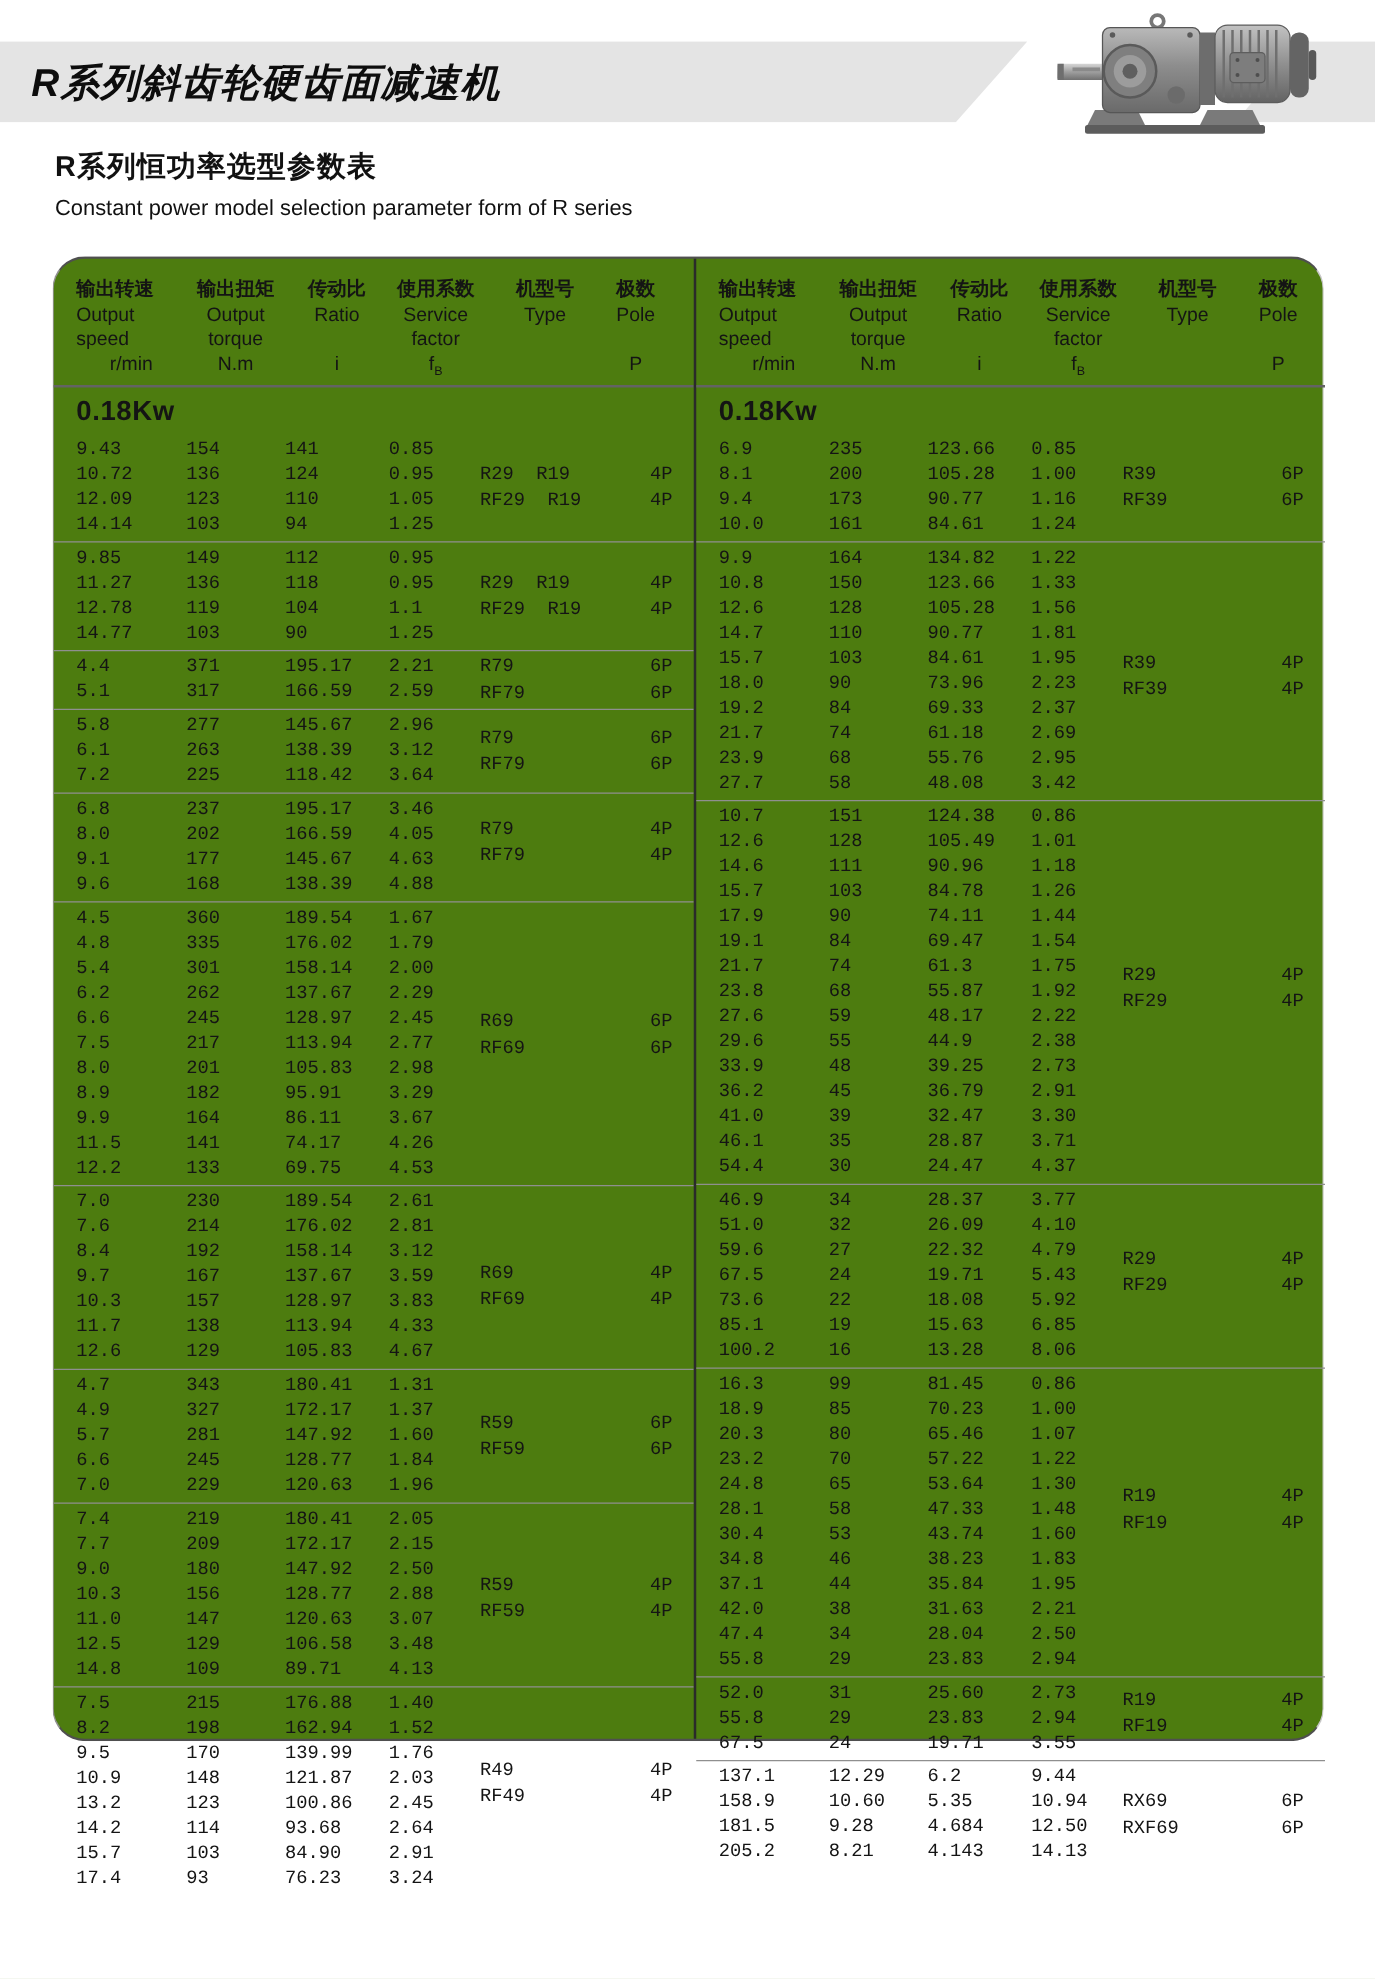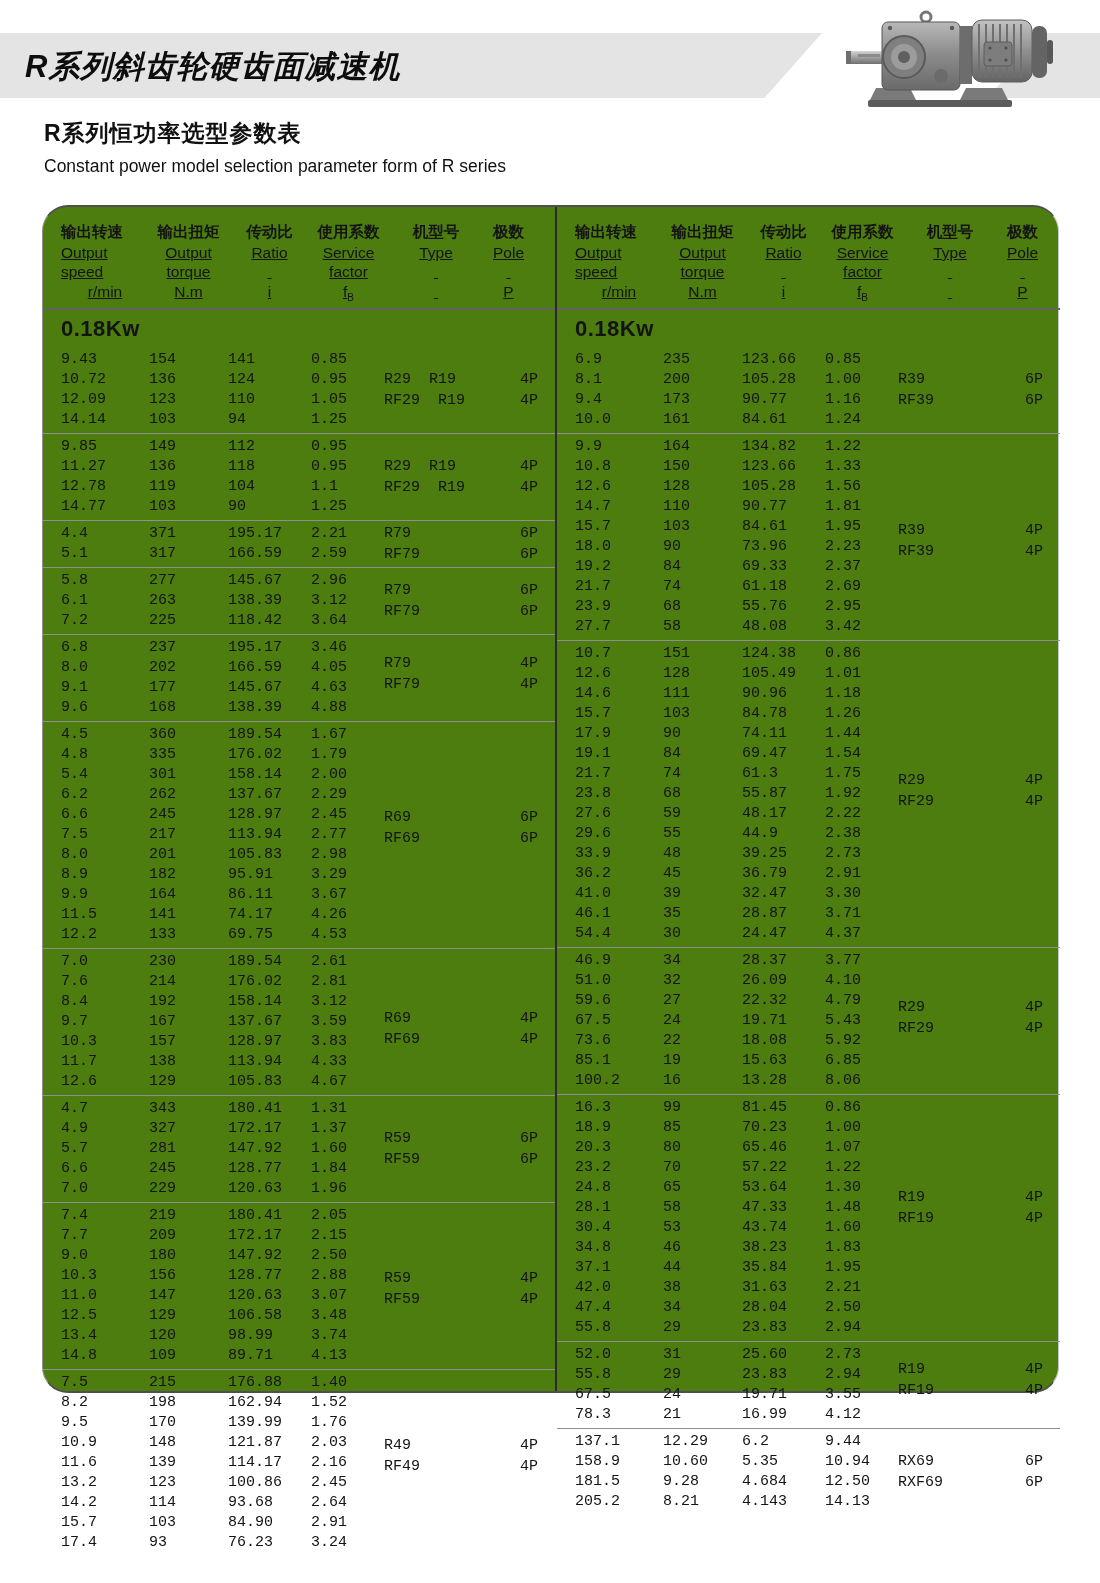"Output" .th .en { text-decoration: underline -> none }
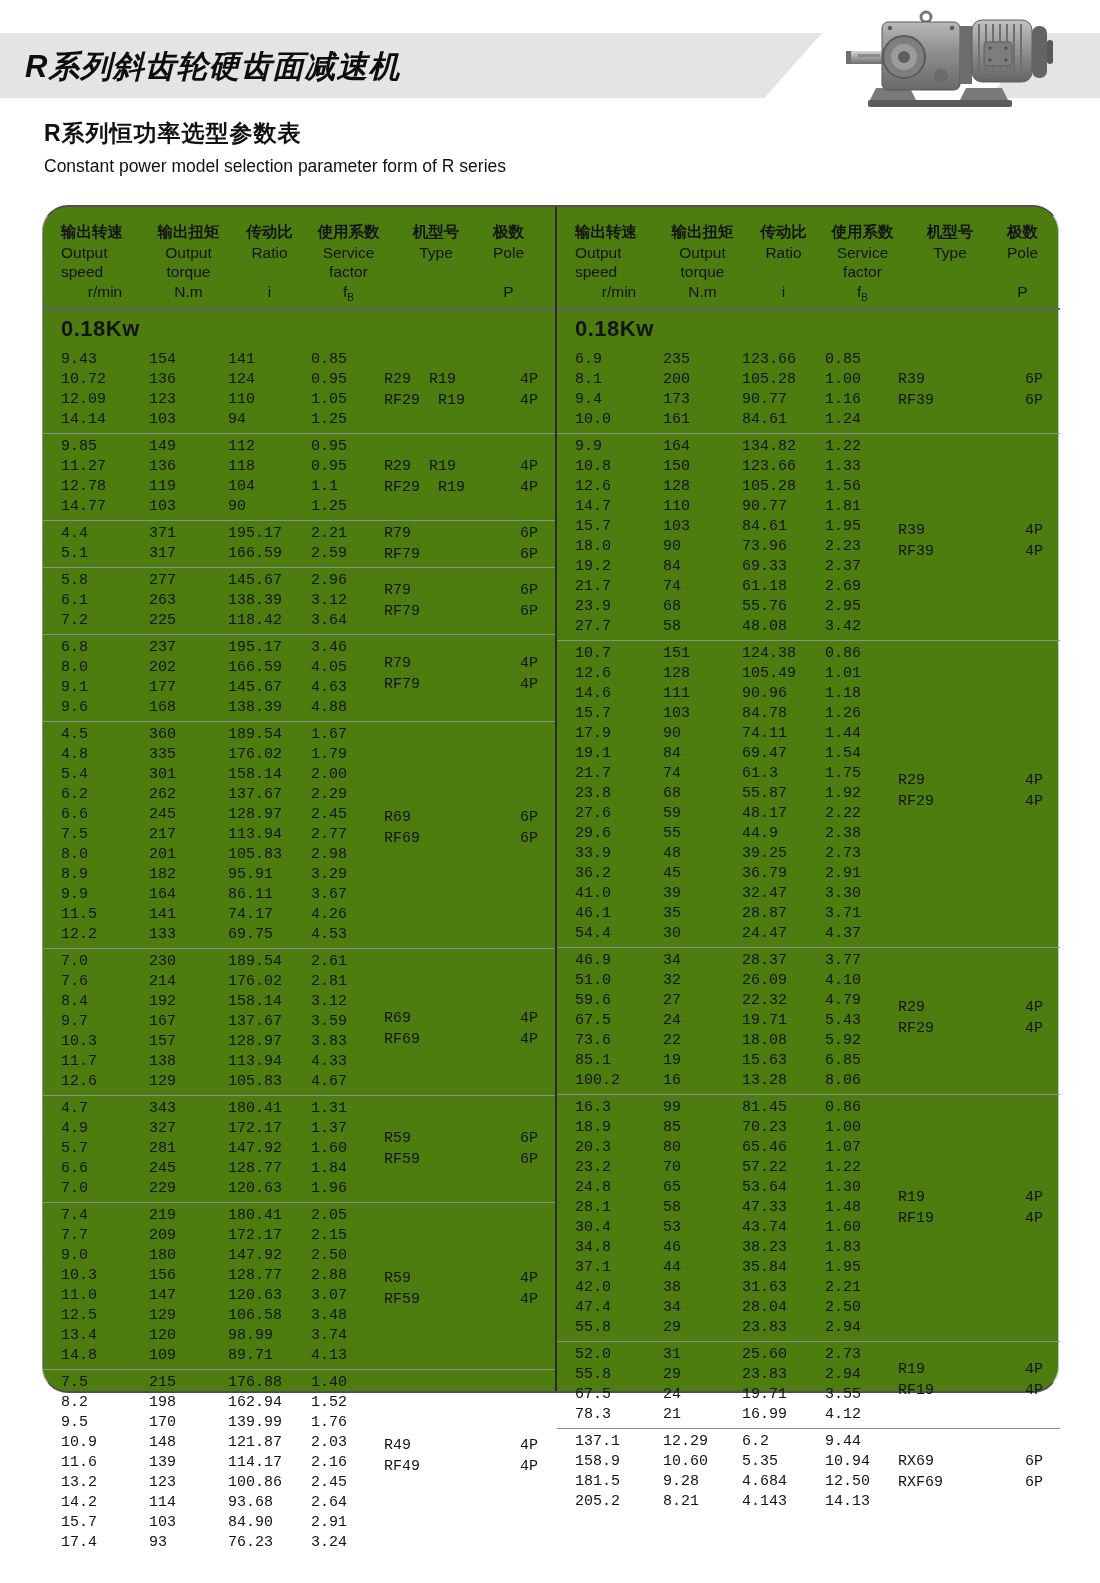"13.4" div.row { html: <div> <span>13.4</span> <span>120</span> <span>98.99</span> <span>3.74</span> </div> -> none }
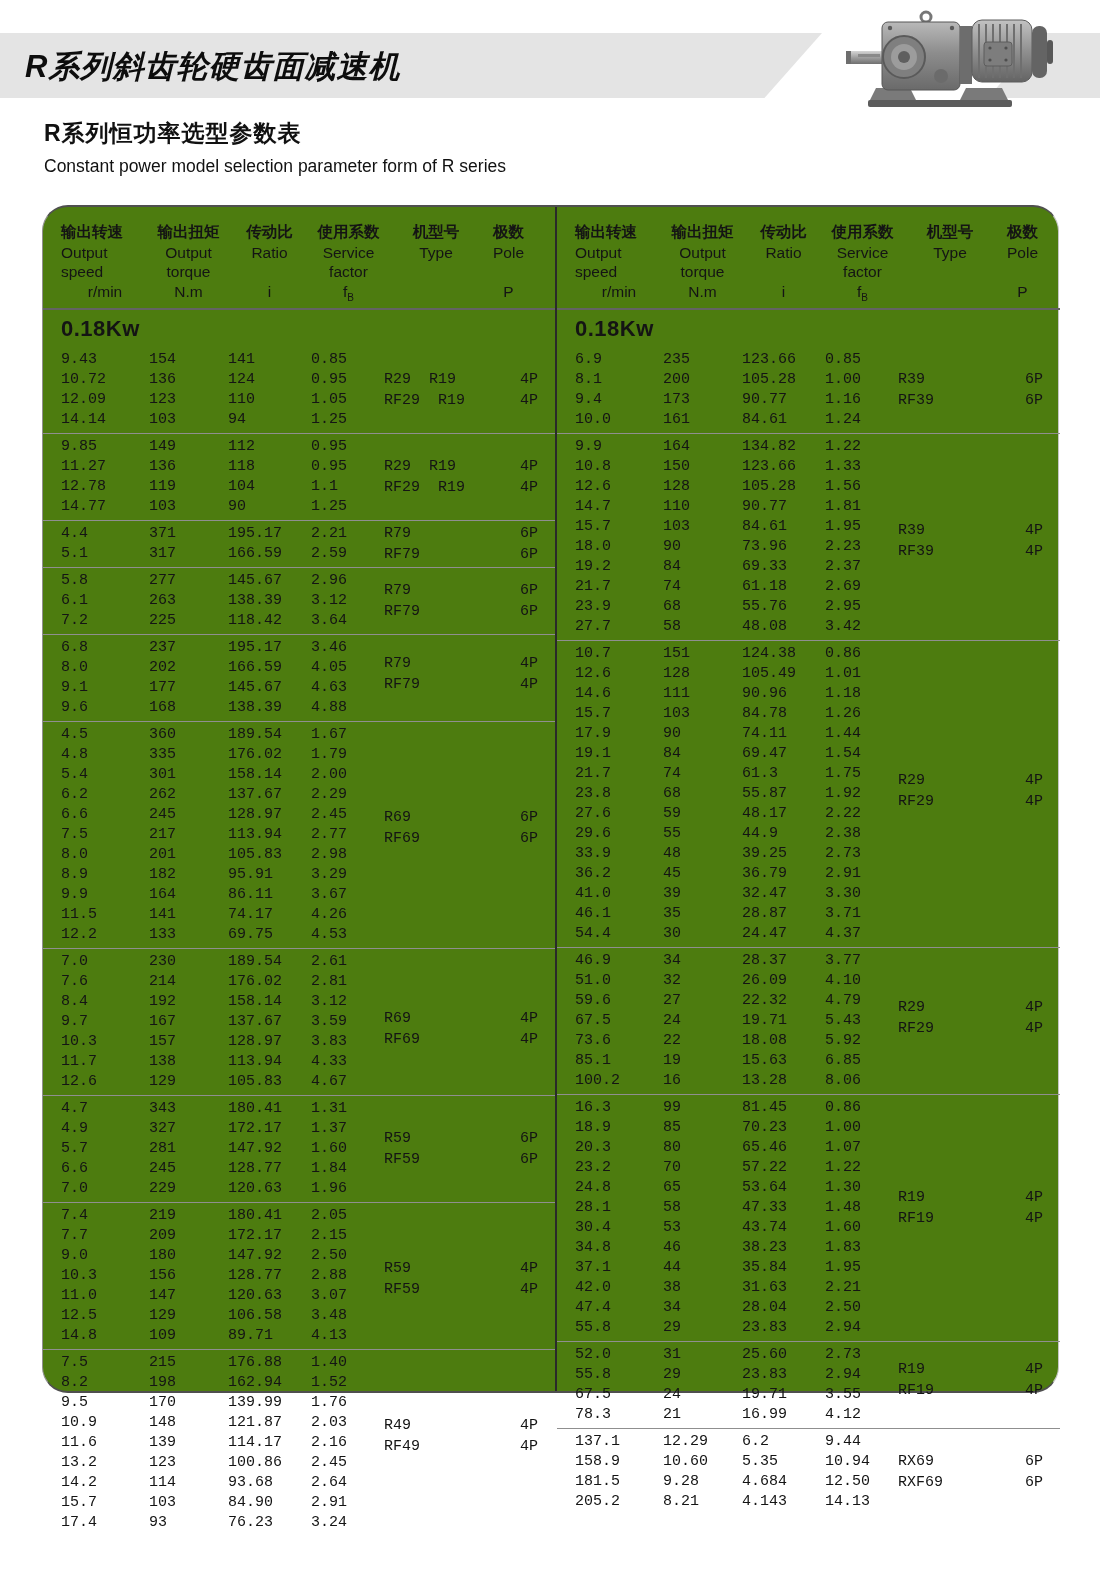"78.3" div.row { html: <div> <span>78.3</span> <span>21</span> <span>16.99</span> <span>4.12</span> </div> -> none }
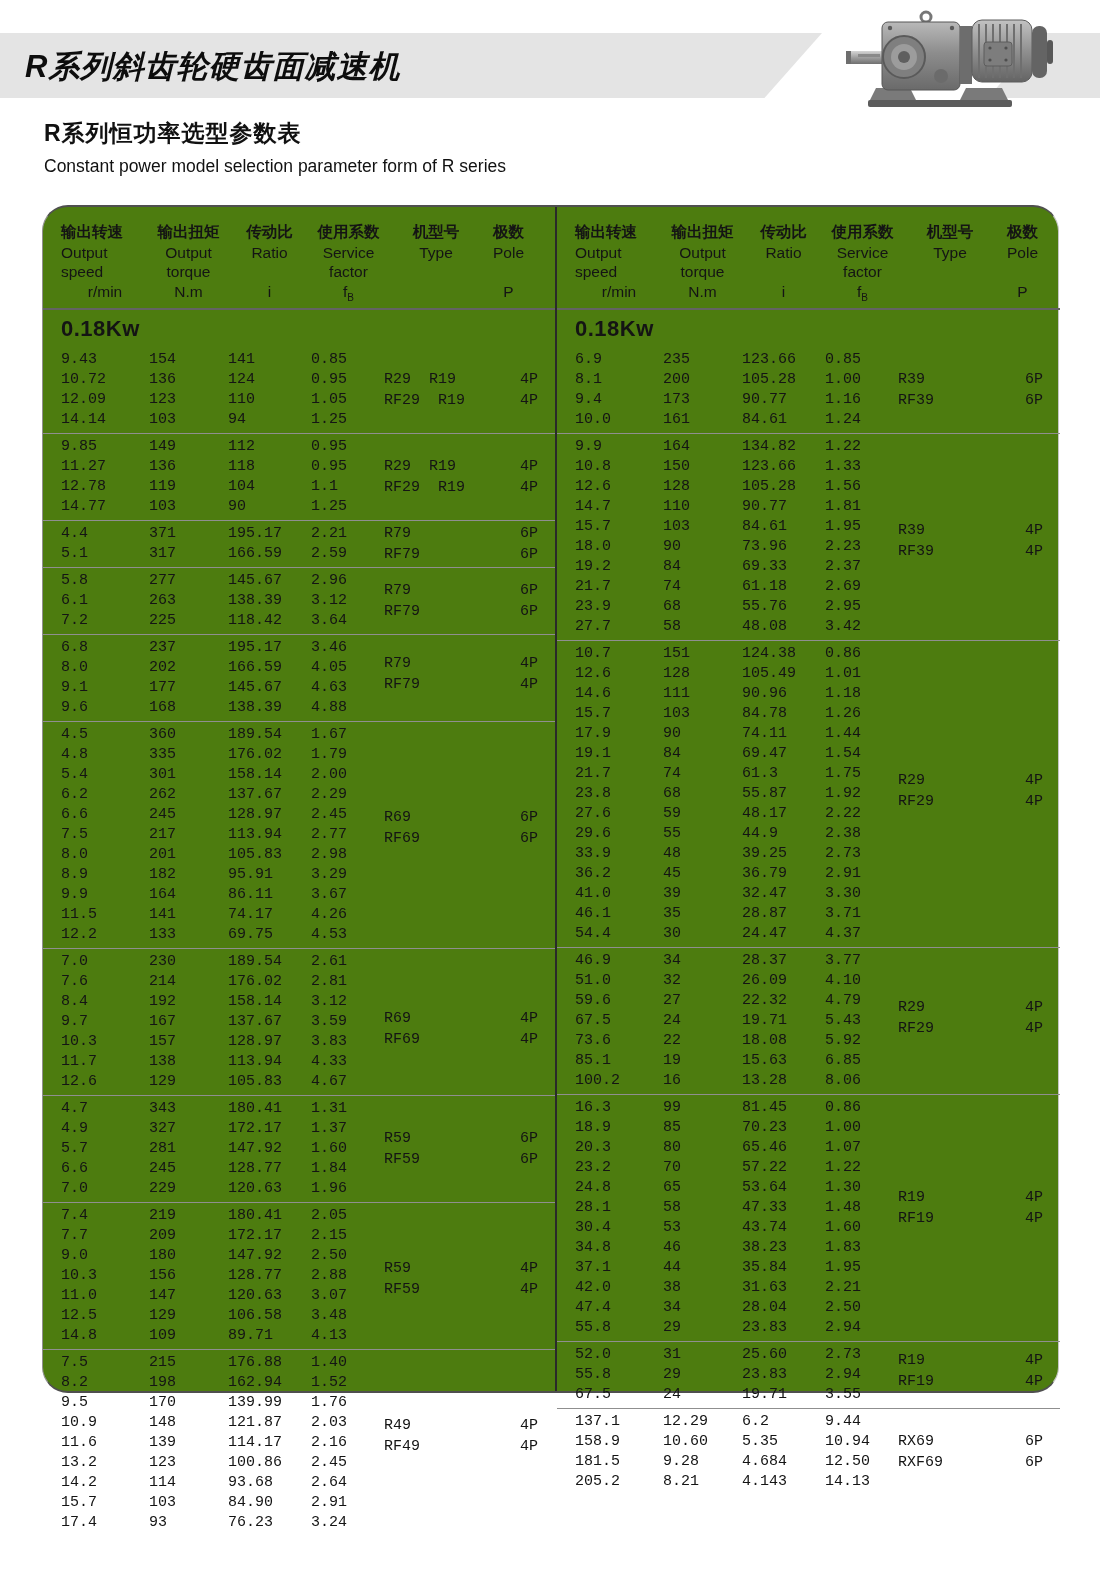"11.6" div.row { html: <div> <span>11.6</span> <span>139</span> <span>114.17</span> <span>2.16</span> </div> -> none }
